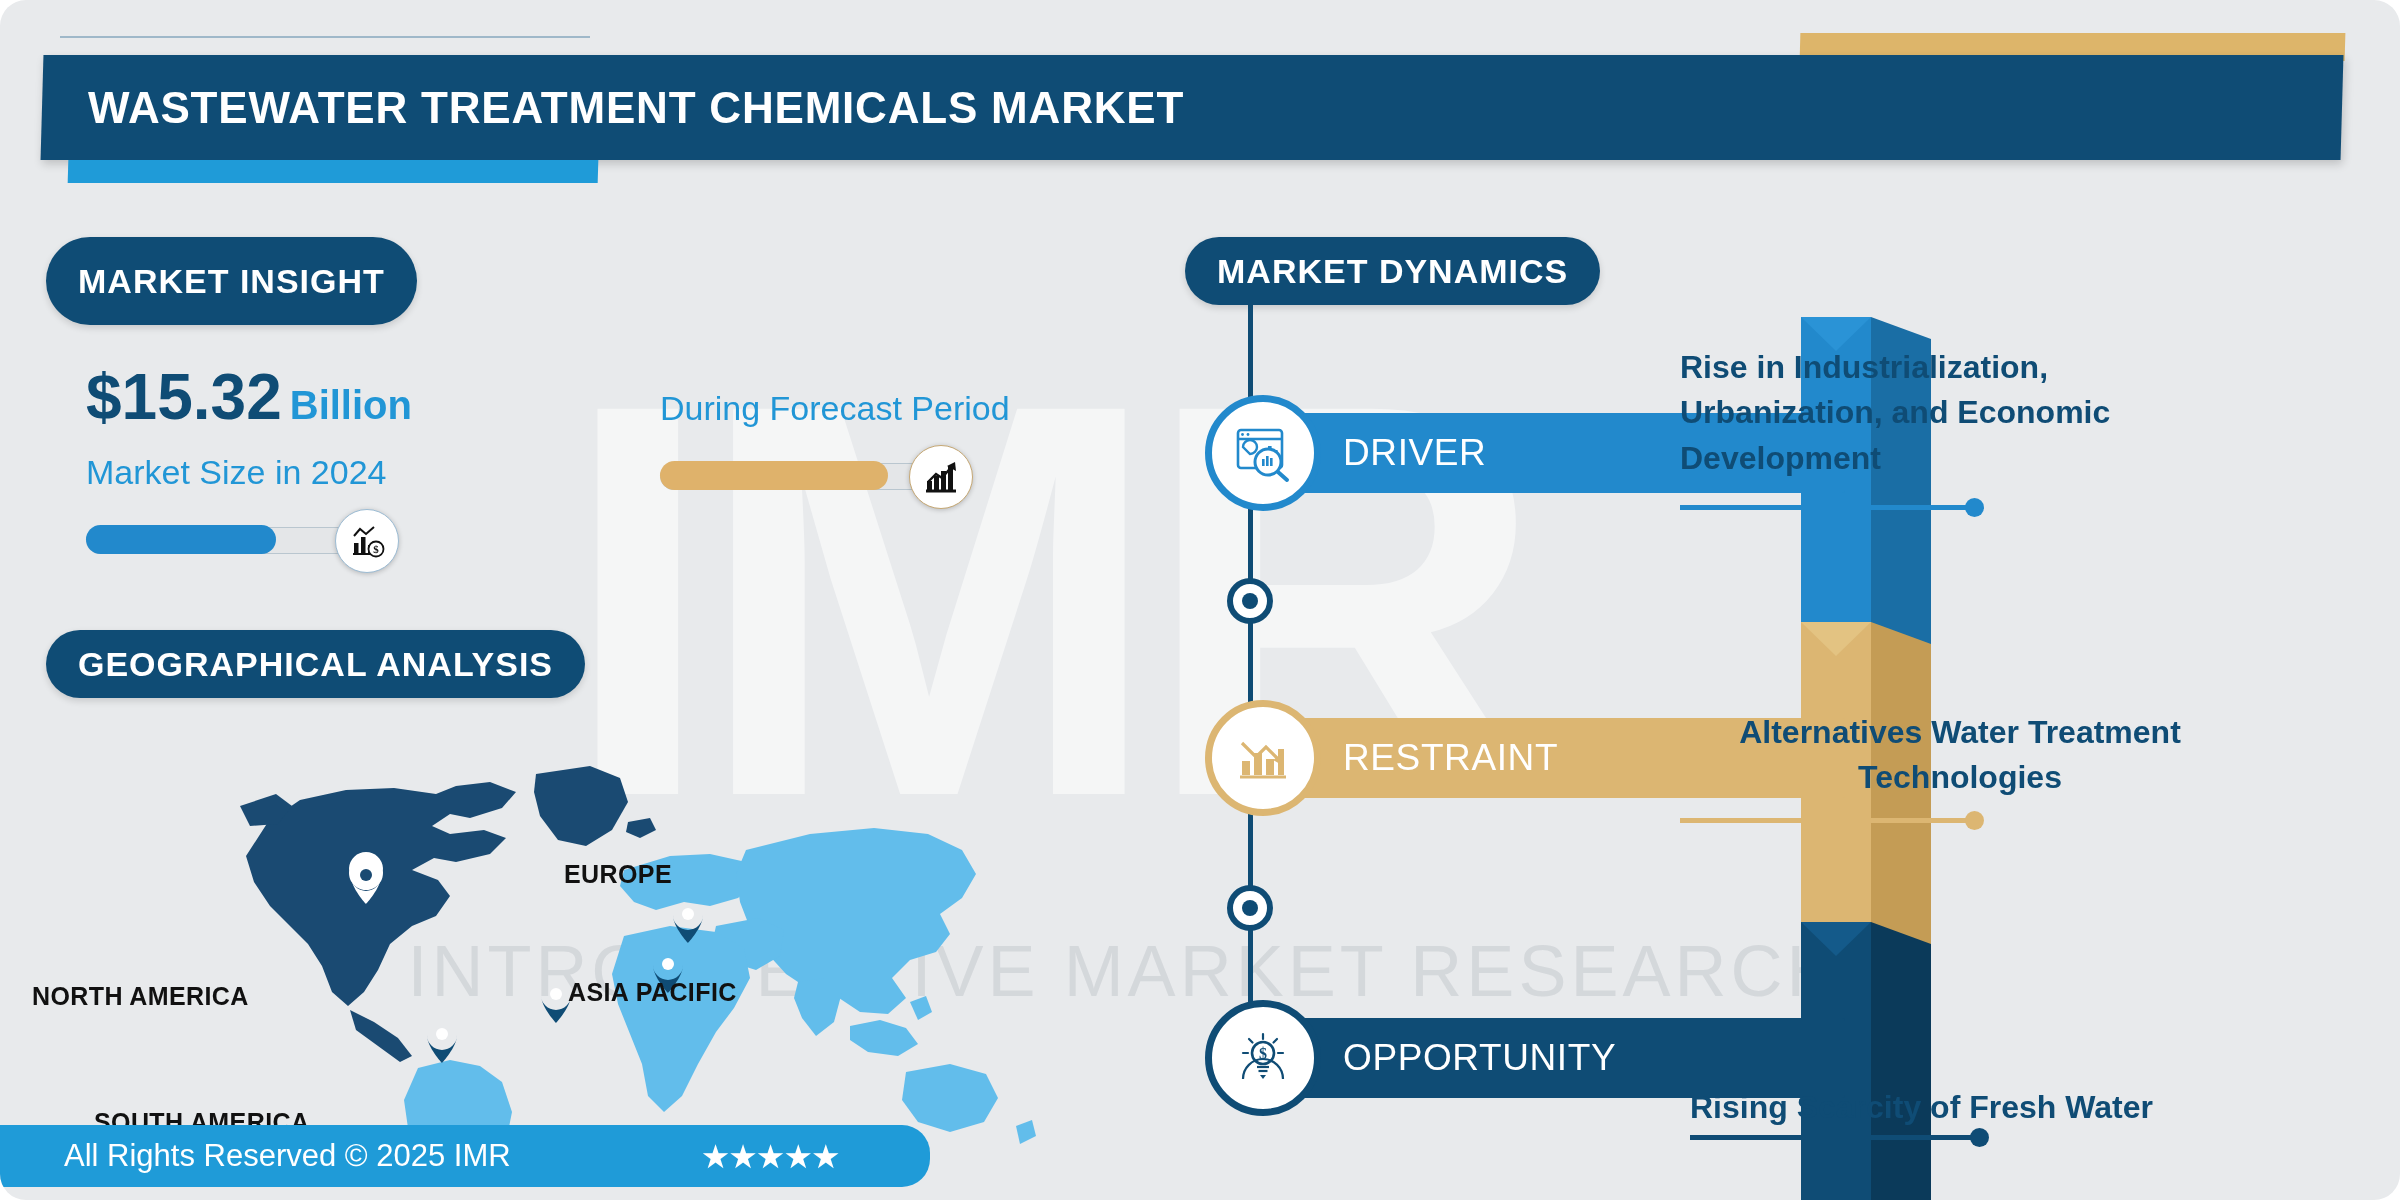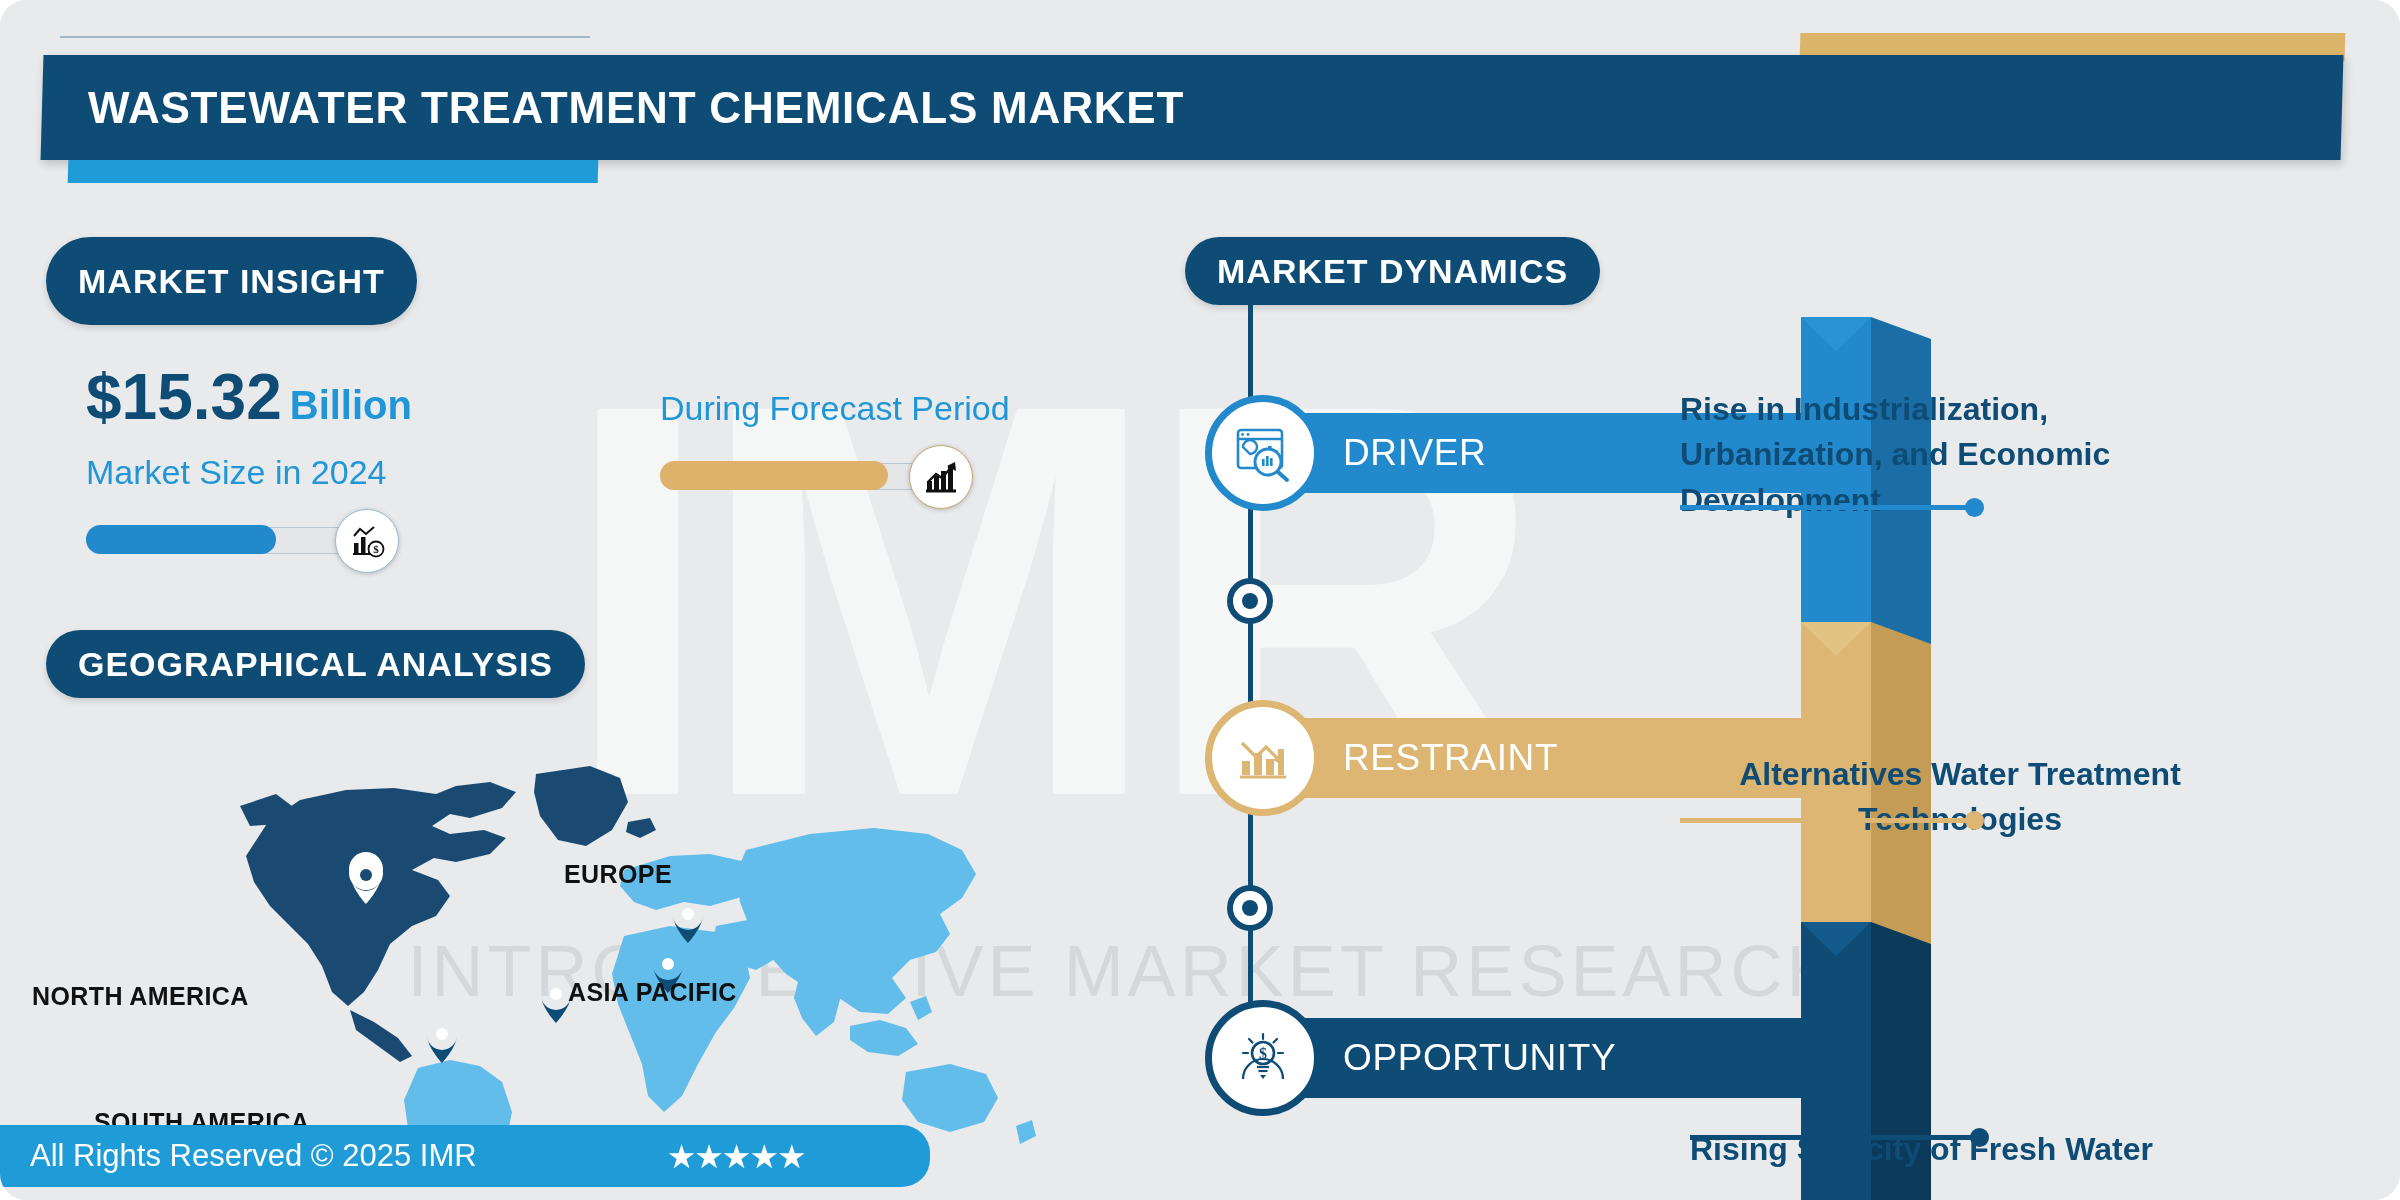"Rise in Industrialization, Urbanization," .dyn-text { margin-top: 42px -> none }
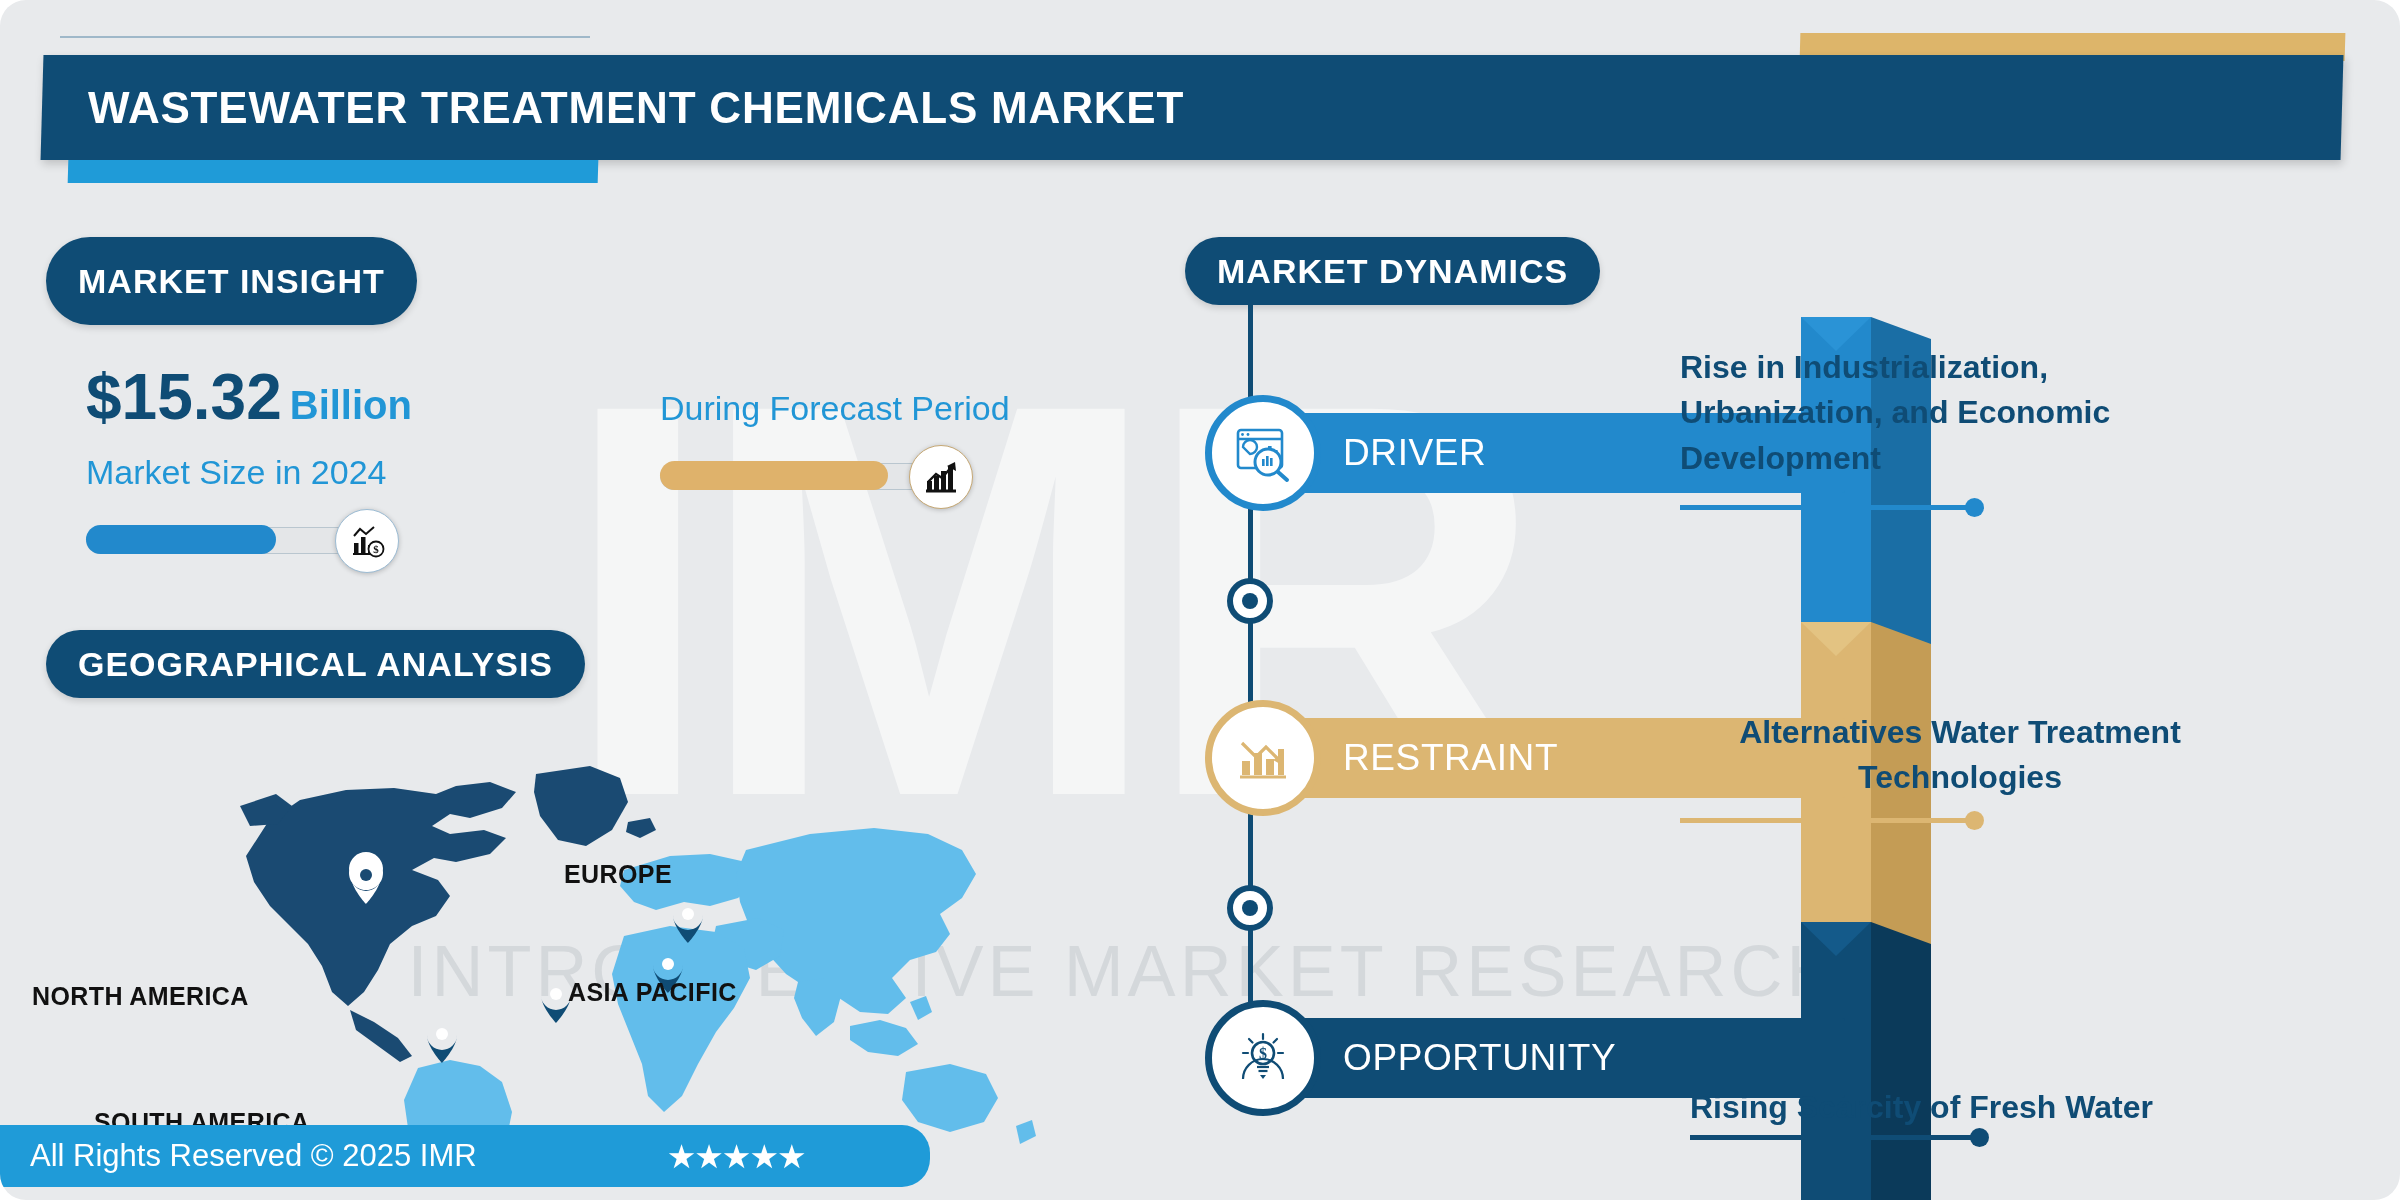"All Rights Reserved © 2025" #footer-text { margin-left: 30px -> 64px }
